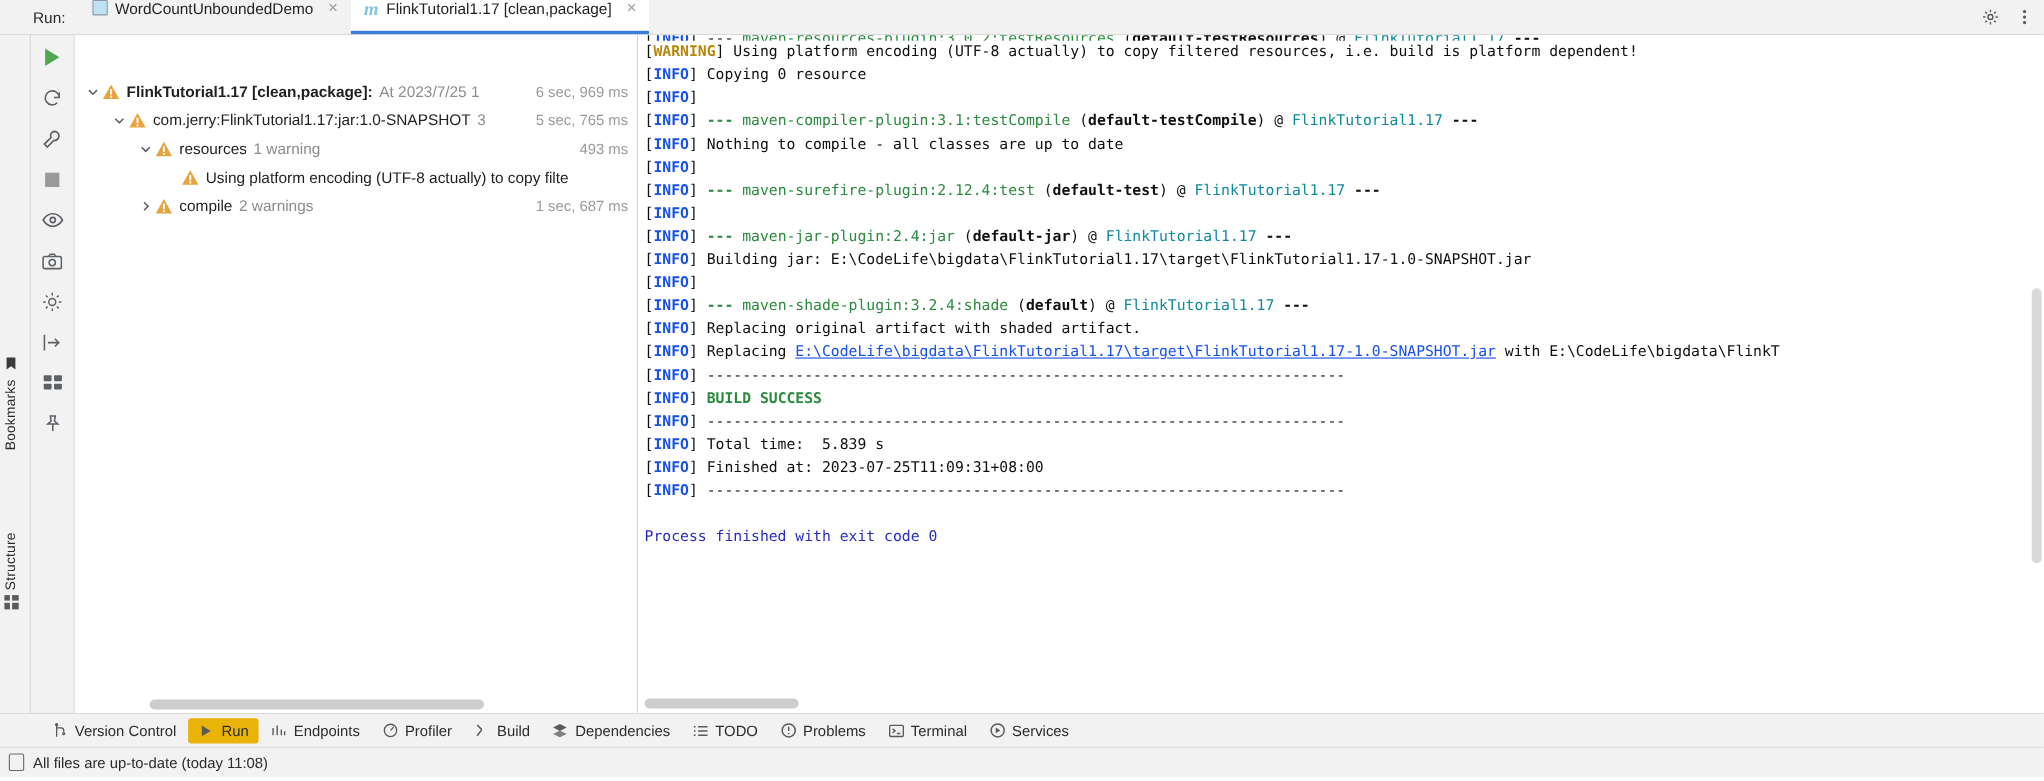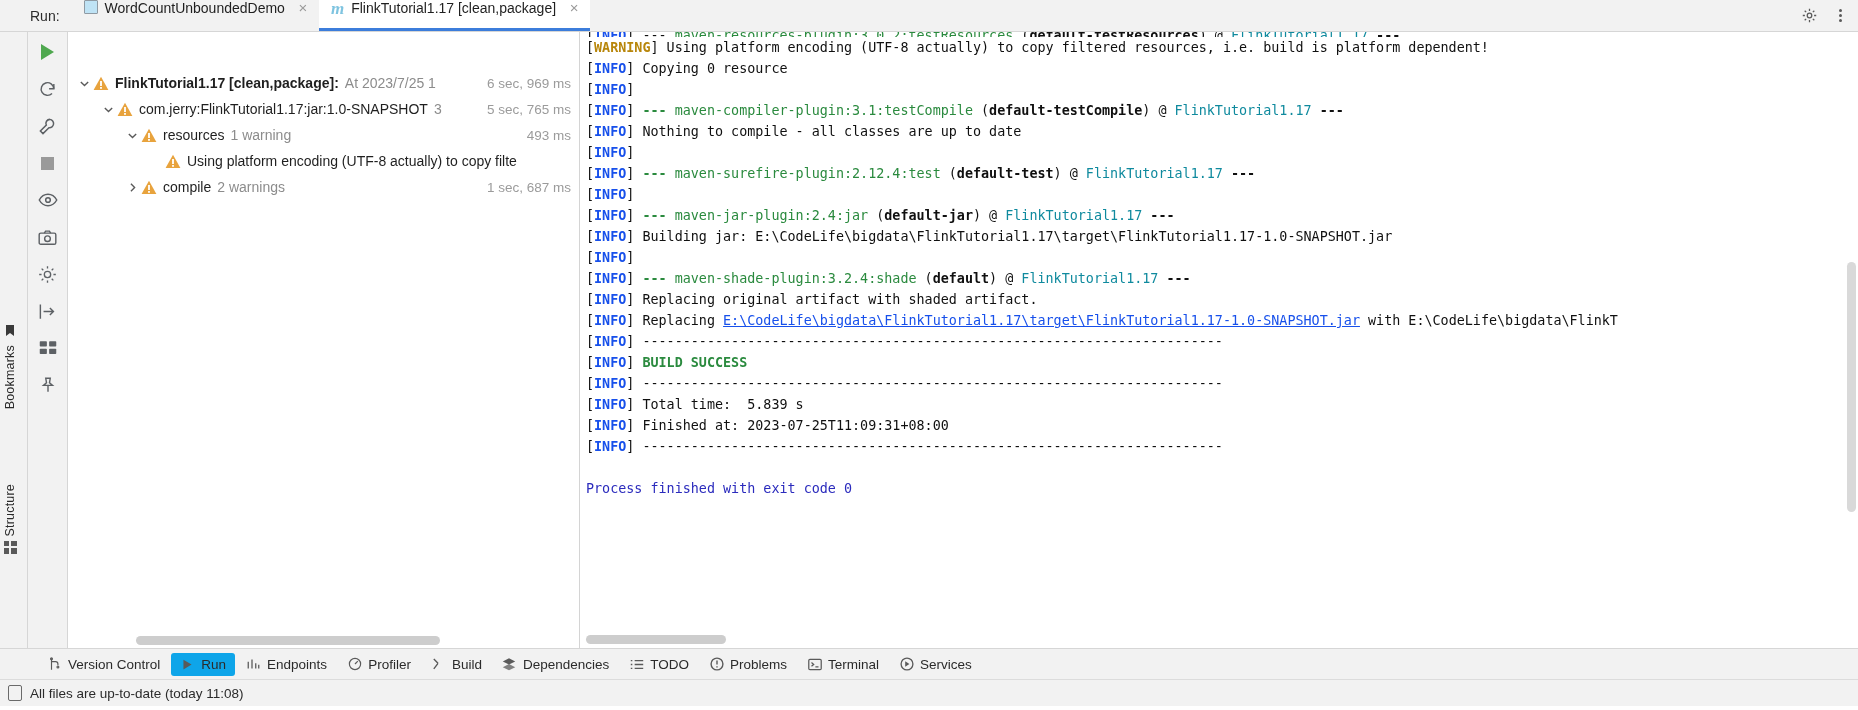"Run" .tw.active { background: #0ea5e9 -> #eab308 }
